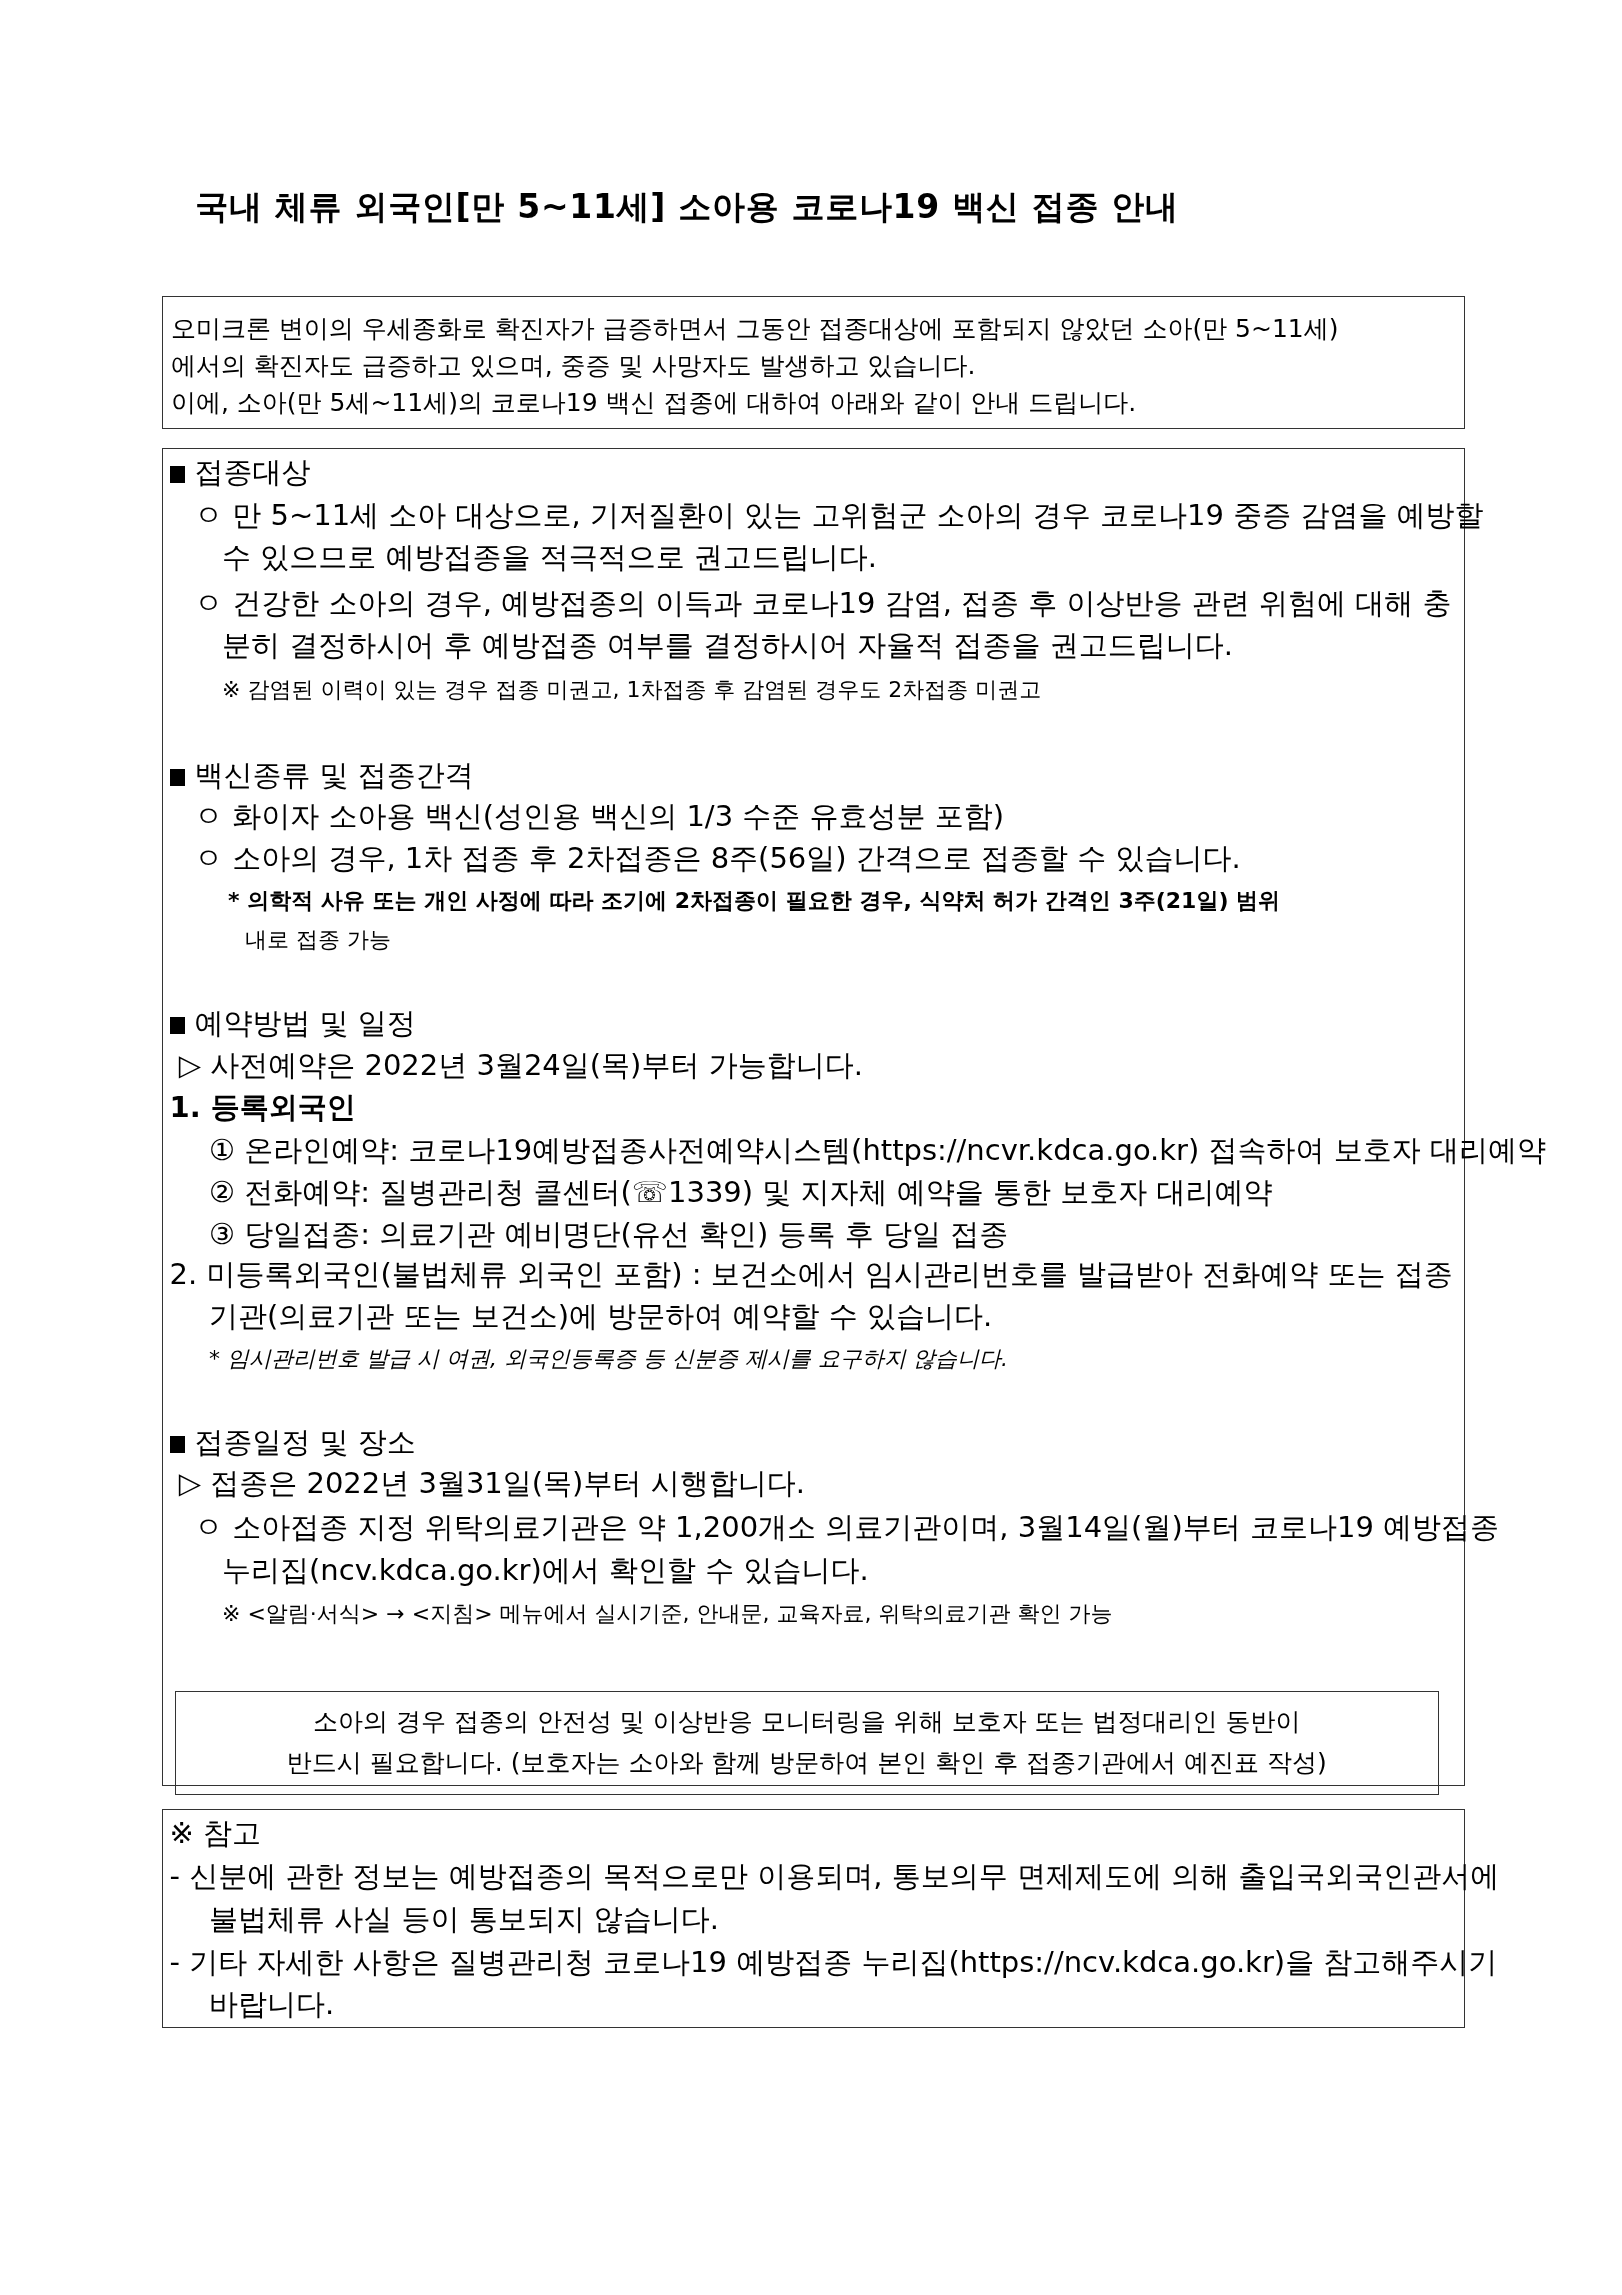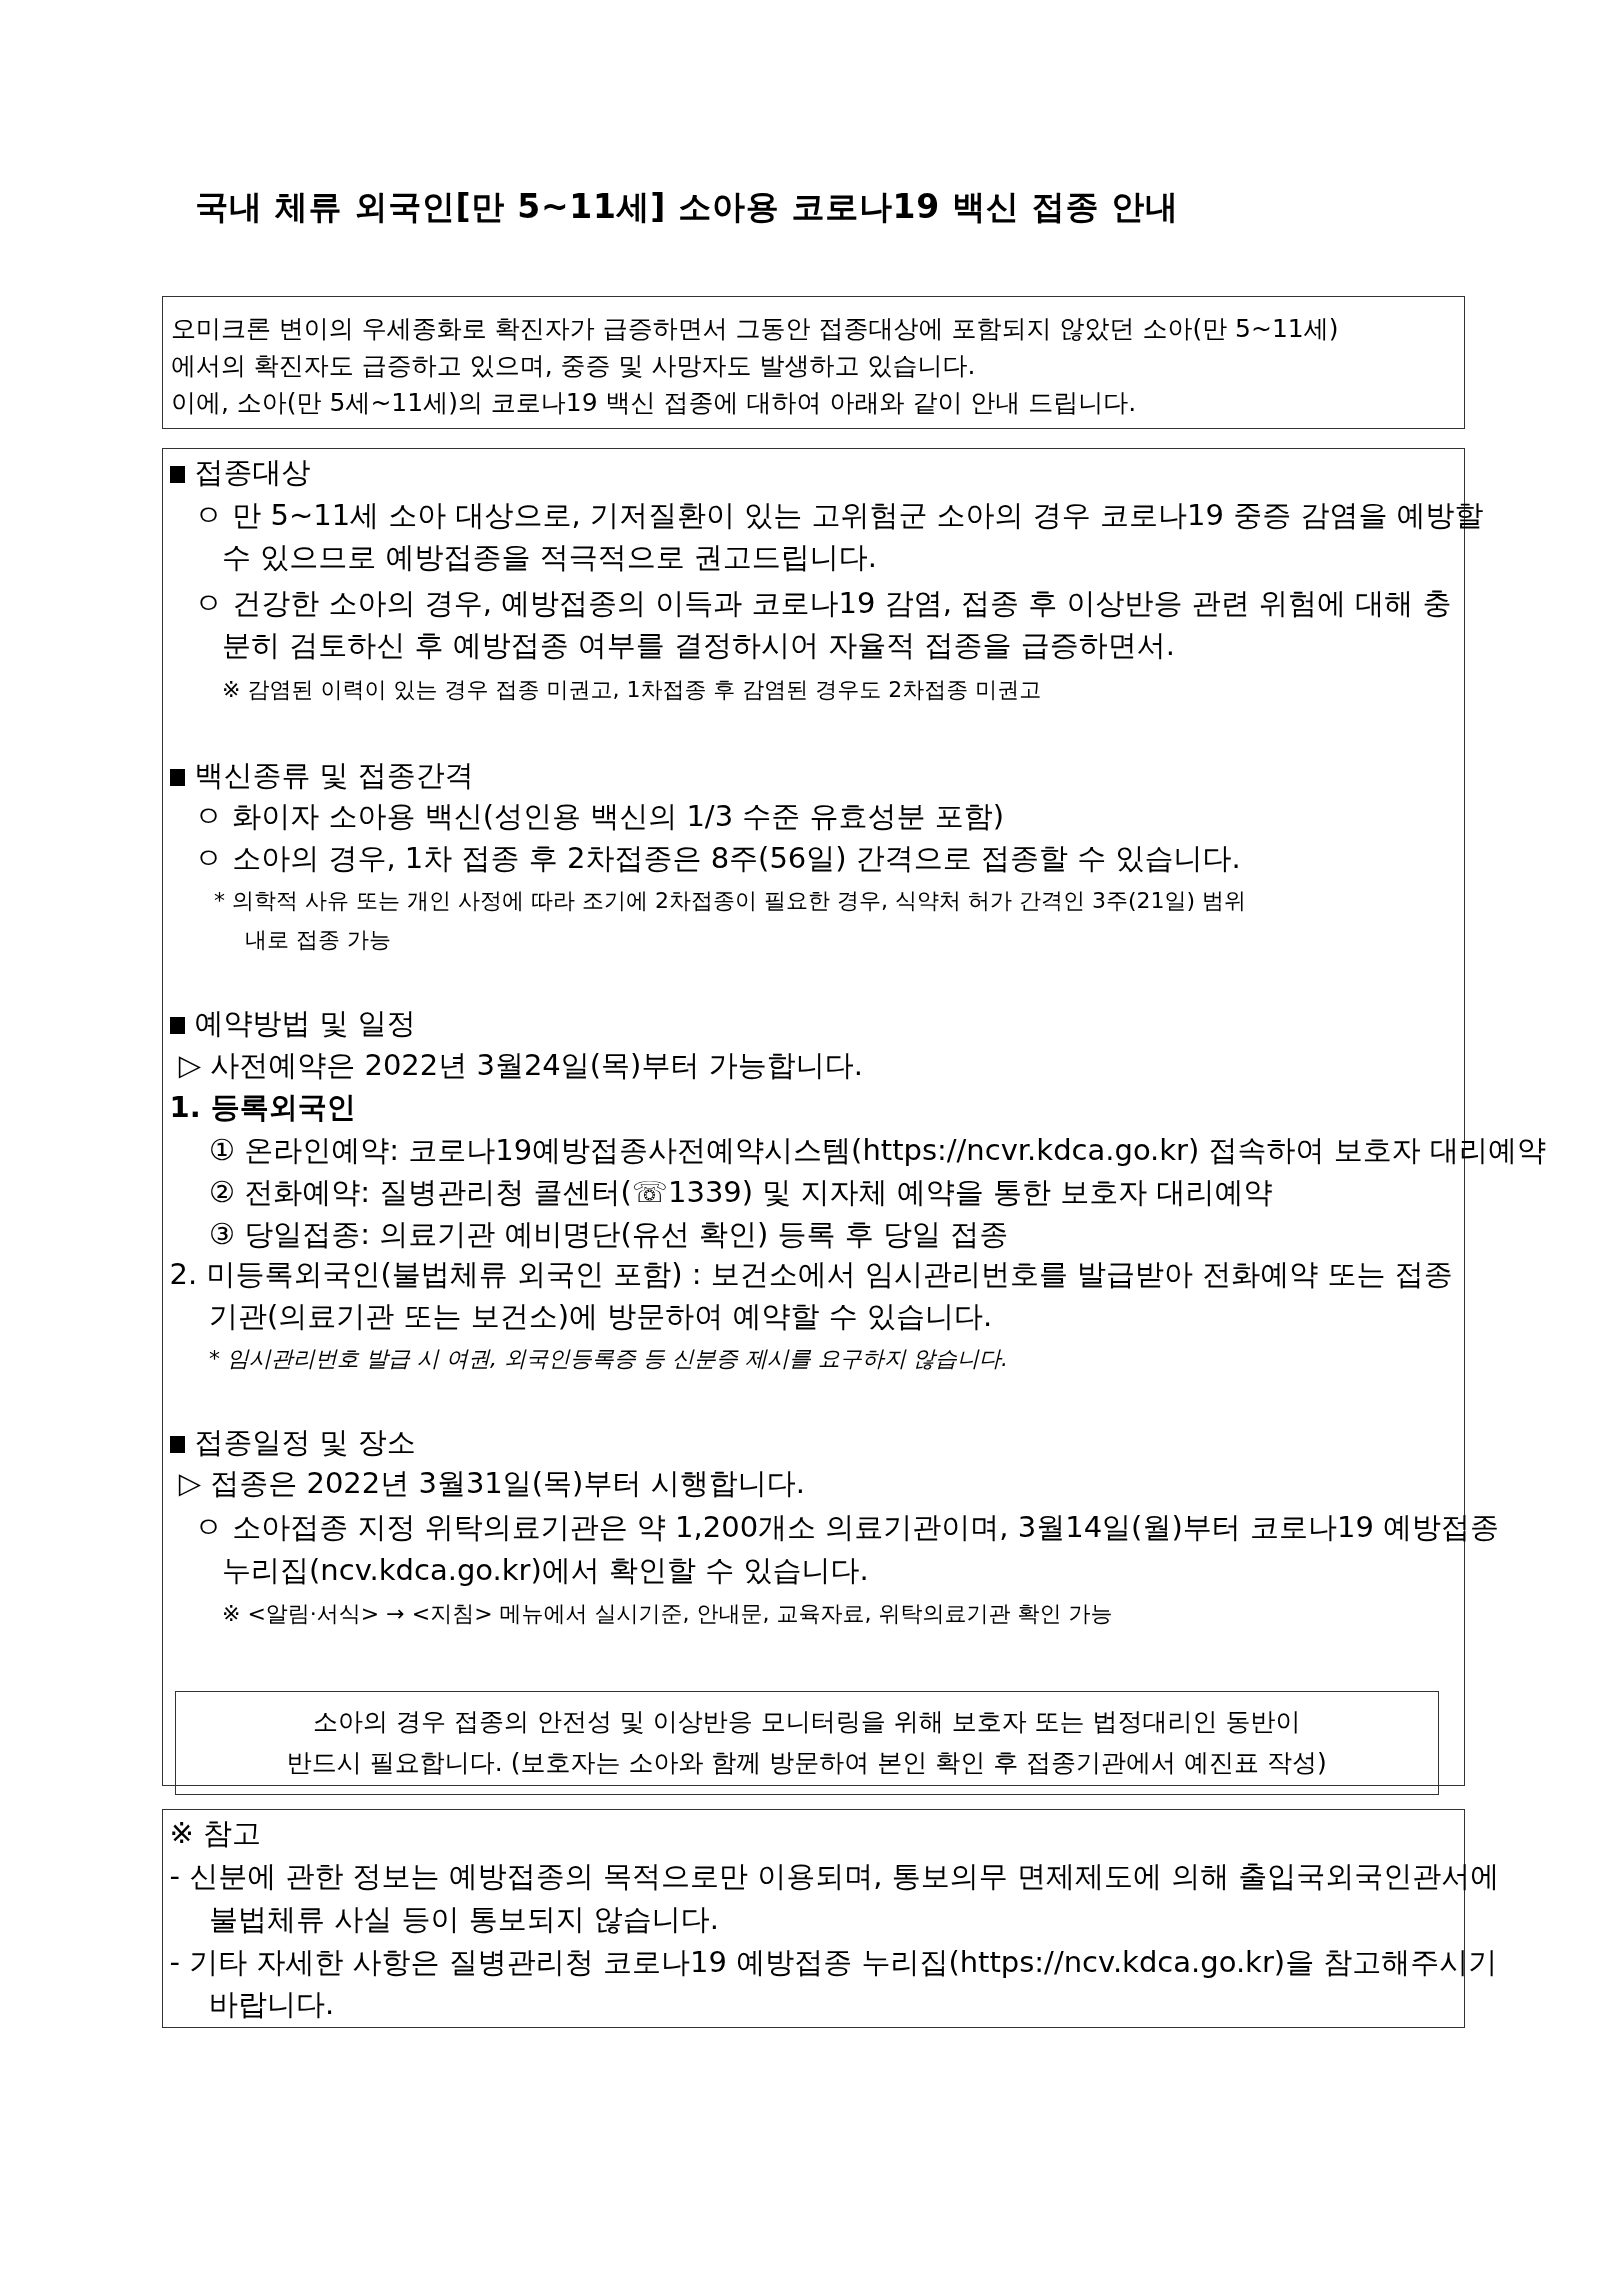"분히 검토하신 후 예방접종 여부를" div.line { text: 검토하신 후 예방접종 여부를 결정하시어 자율적 접종을 급증하면서 -> 결정하시어 후 예방접종 여부를 결정하시어 자율적 접종을 권고드립니다 }
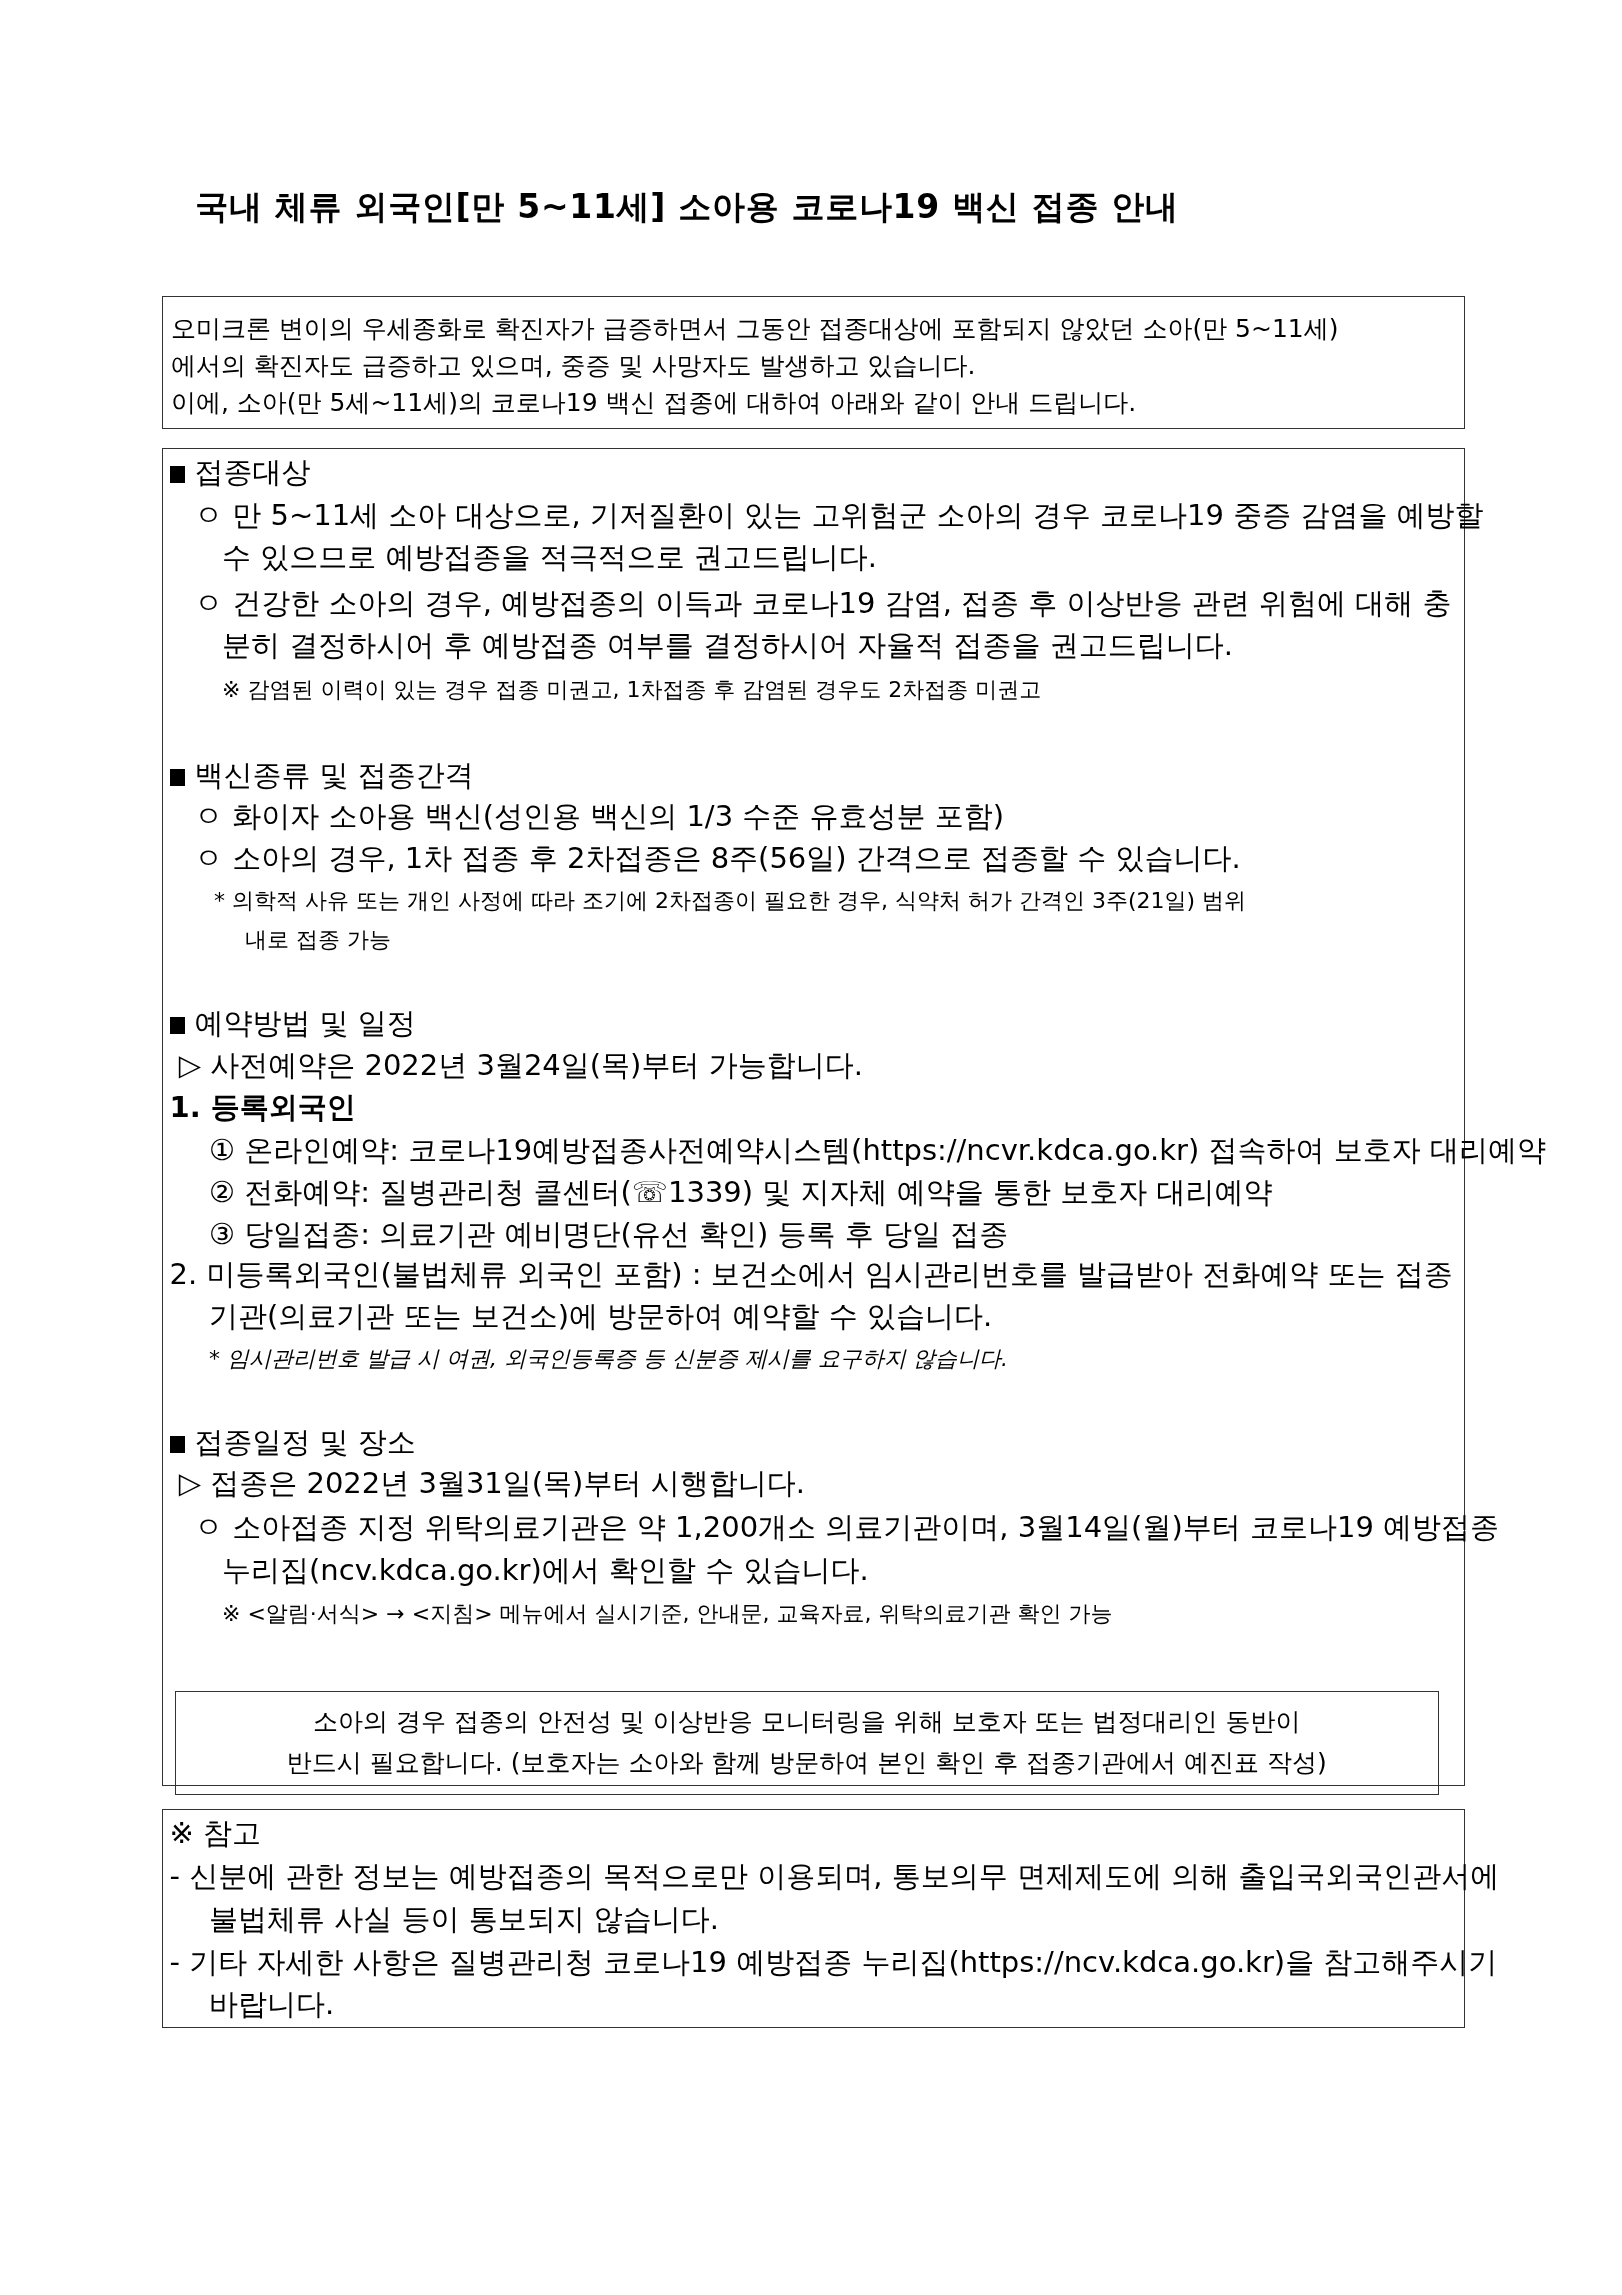"* 의학적 사유 또는 개인" div.line { font-weight: none -> bold; left: 51px -> 65px }
